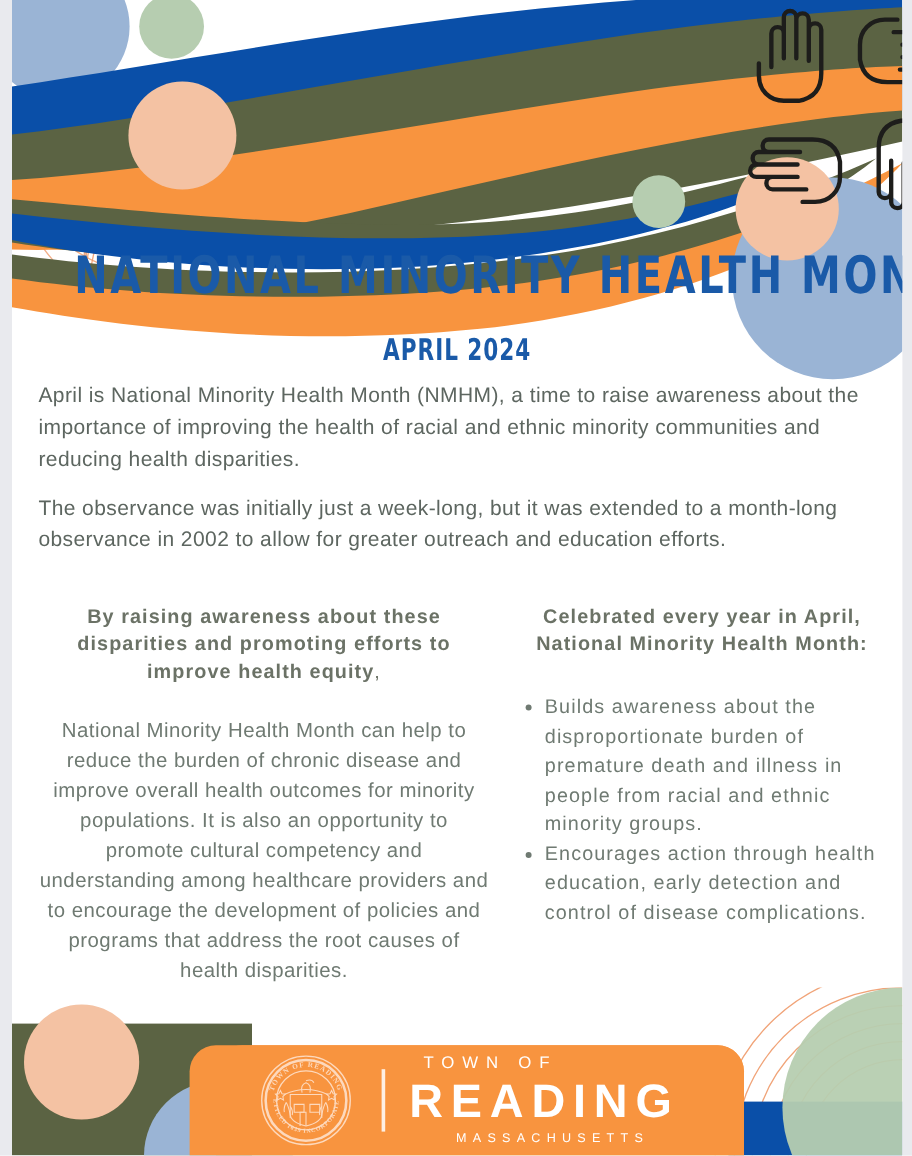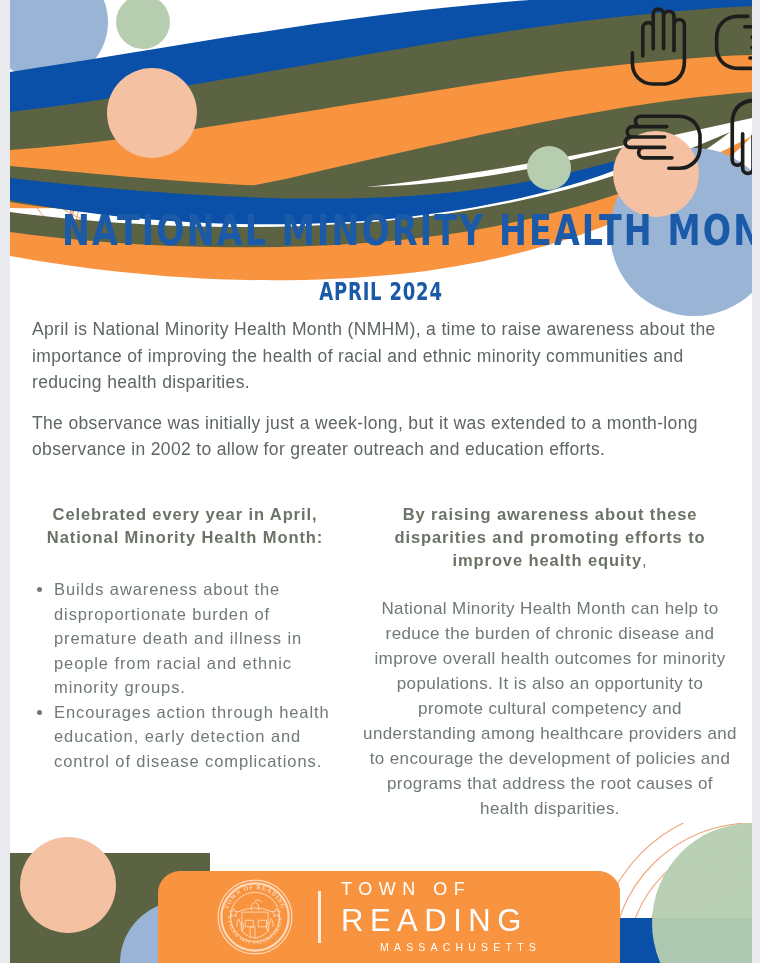"Celebrated every year in April," div.col { order: before "By raising awareness about these" -> after "By raising awareness about these" }
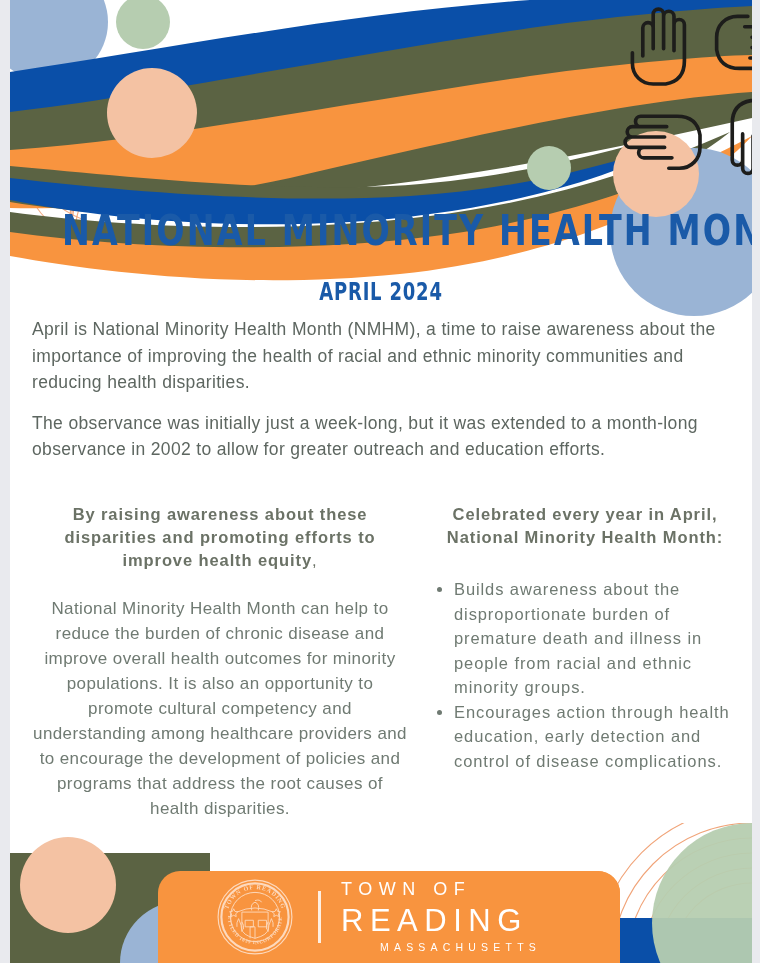"TOWN OF" #brand-top { font-size: 18px -> 14px; margin-left: none -> 12px }
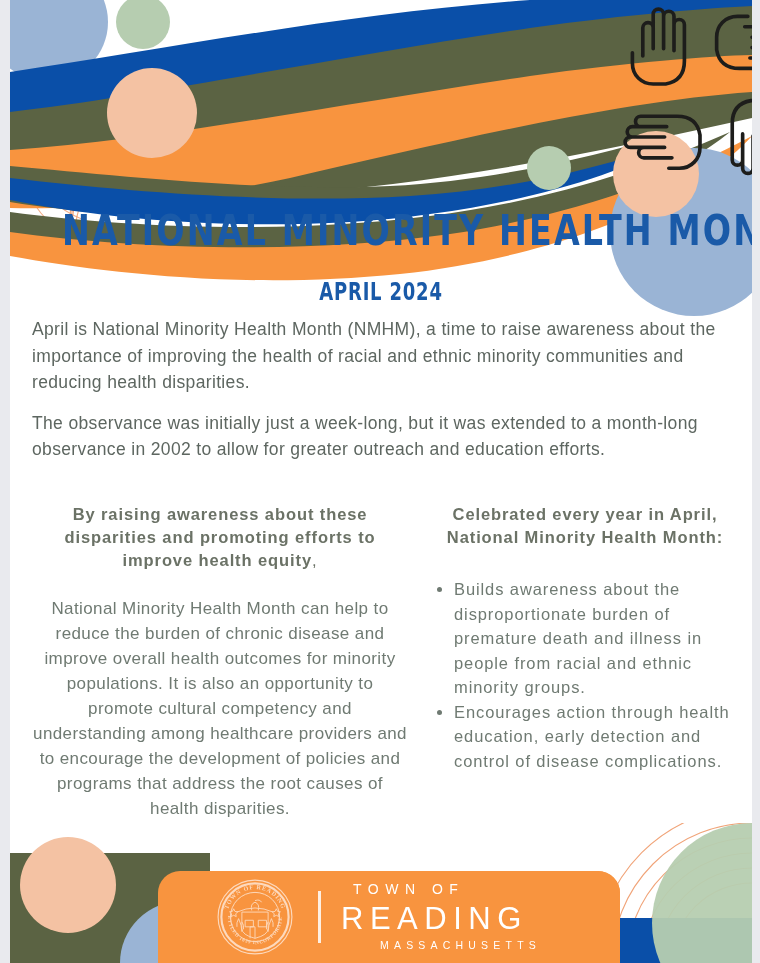"READING" #brand-main { font-size: 31px -> 39px; font-weight: 400 -> 700 }
